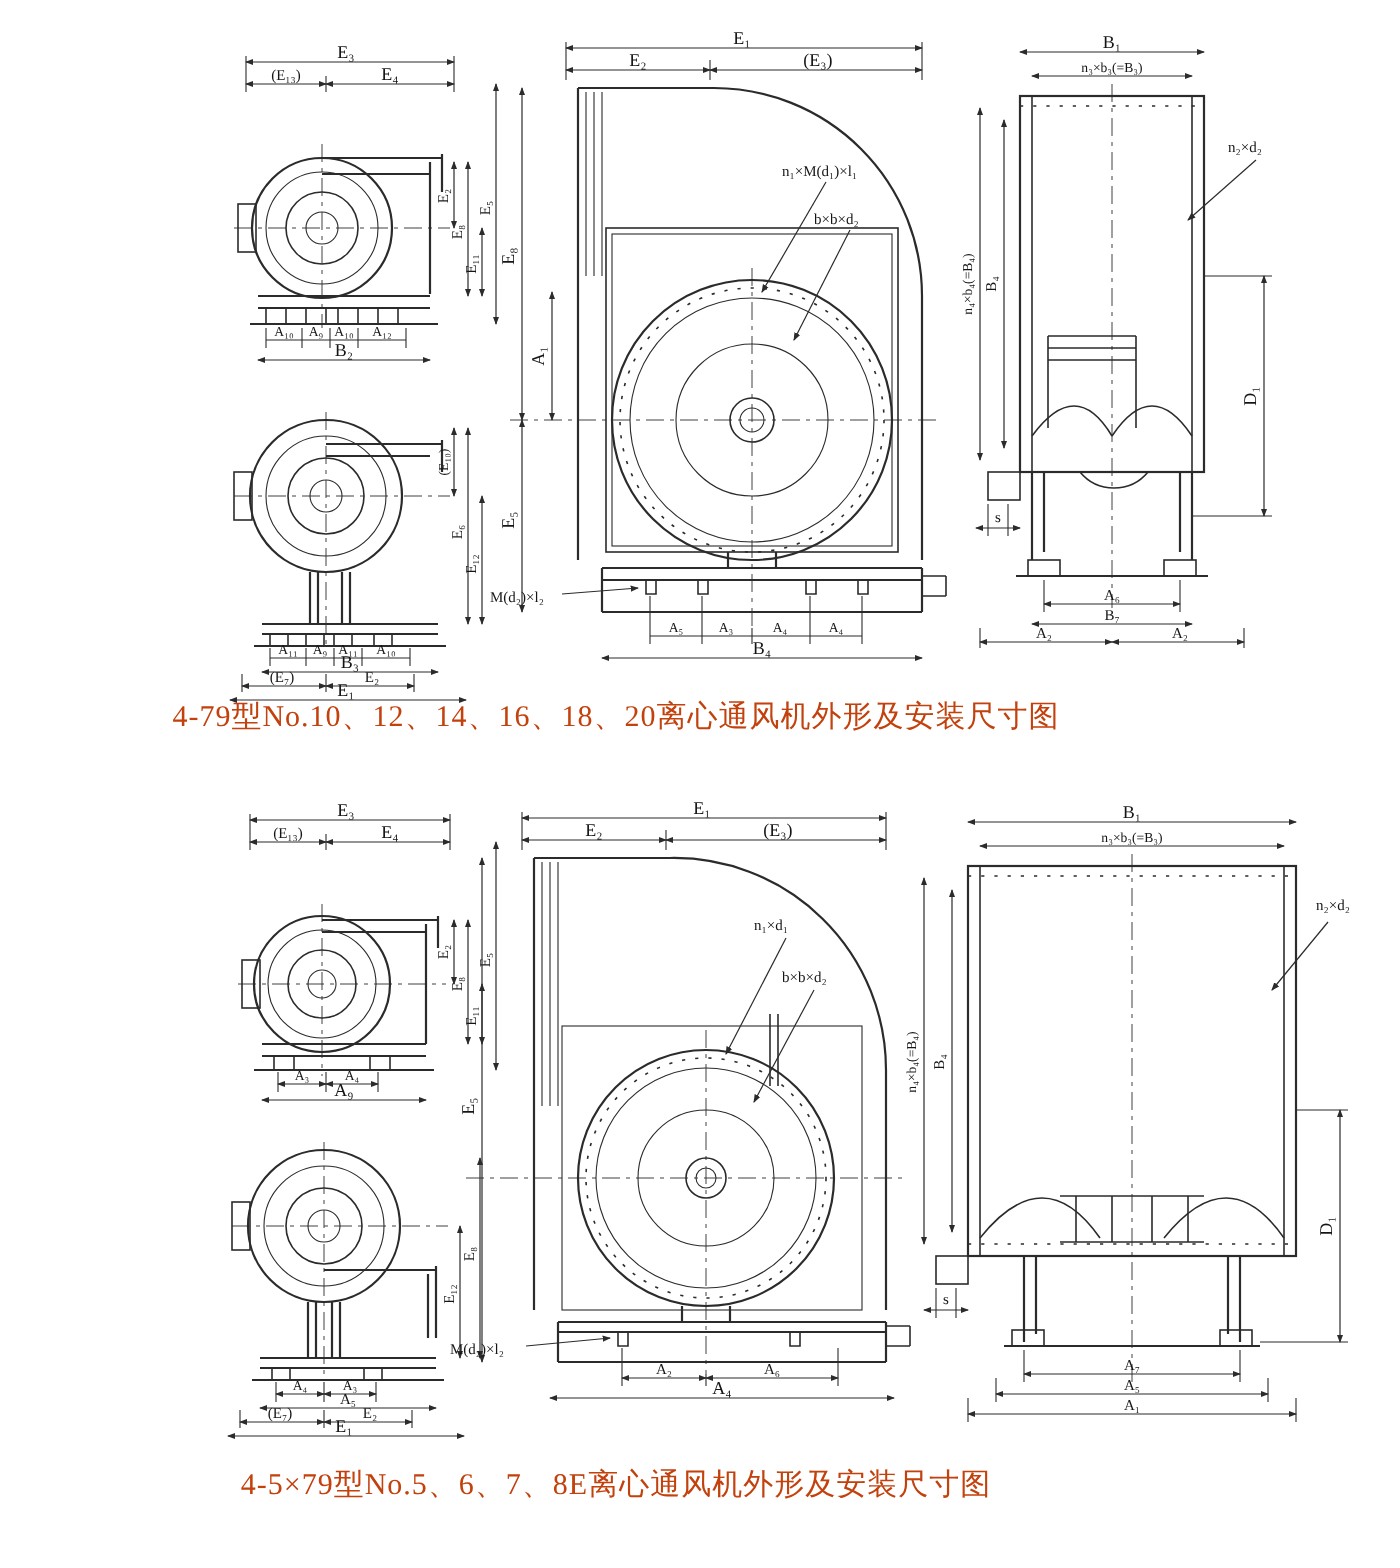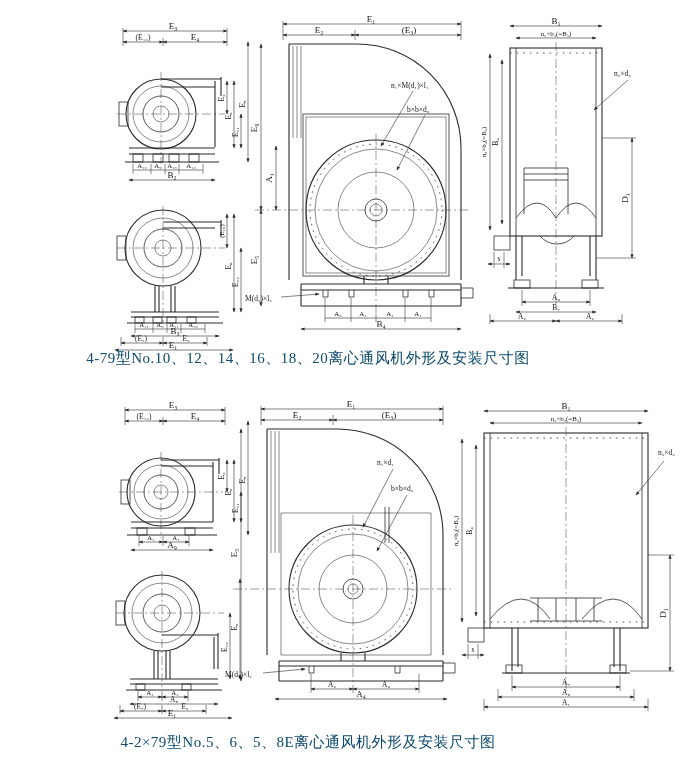"4-79型No.10、12、14、16、18、20离心通风机外形及安装尺寸图" .caption { color: #0c4a6e -> #c2410c }
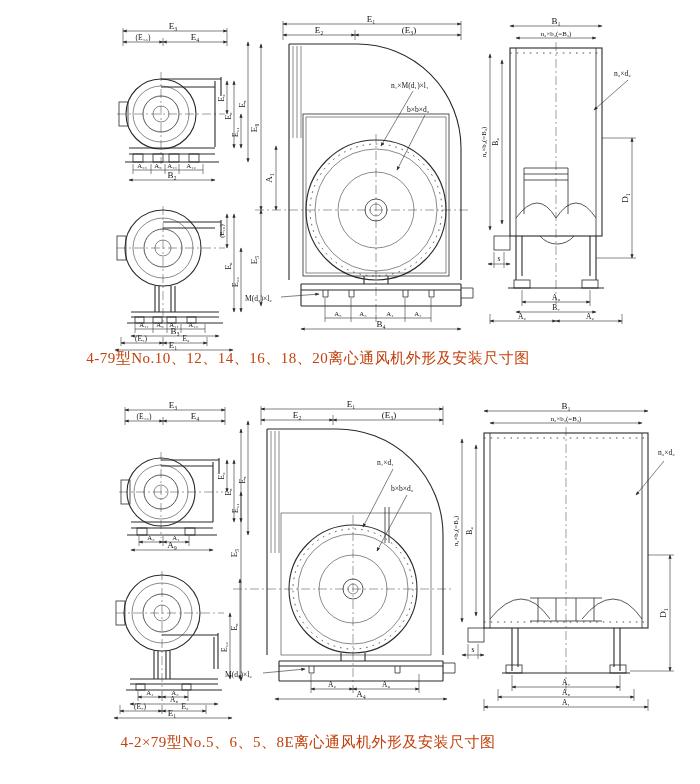"4-2×79型No.5、6、5、8E离心通风机外形及安装尺寸图" div.caption { text: 4-2×79型No.5、6、5 -> 4-5×79型No.5、6、7 }
